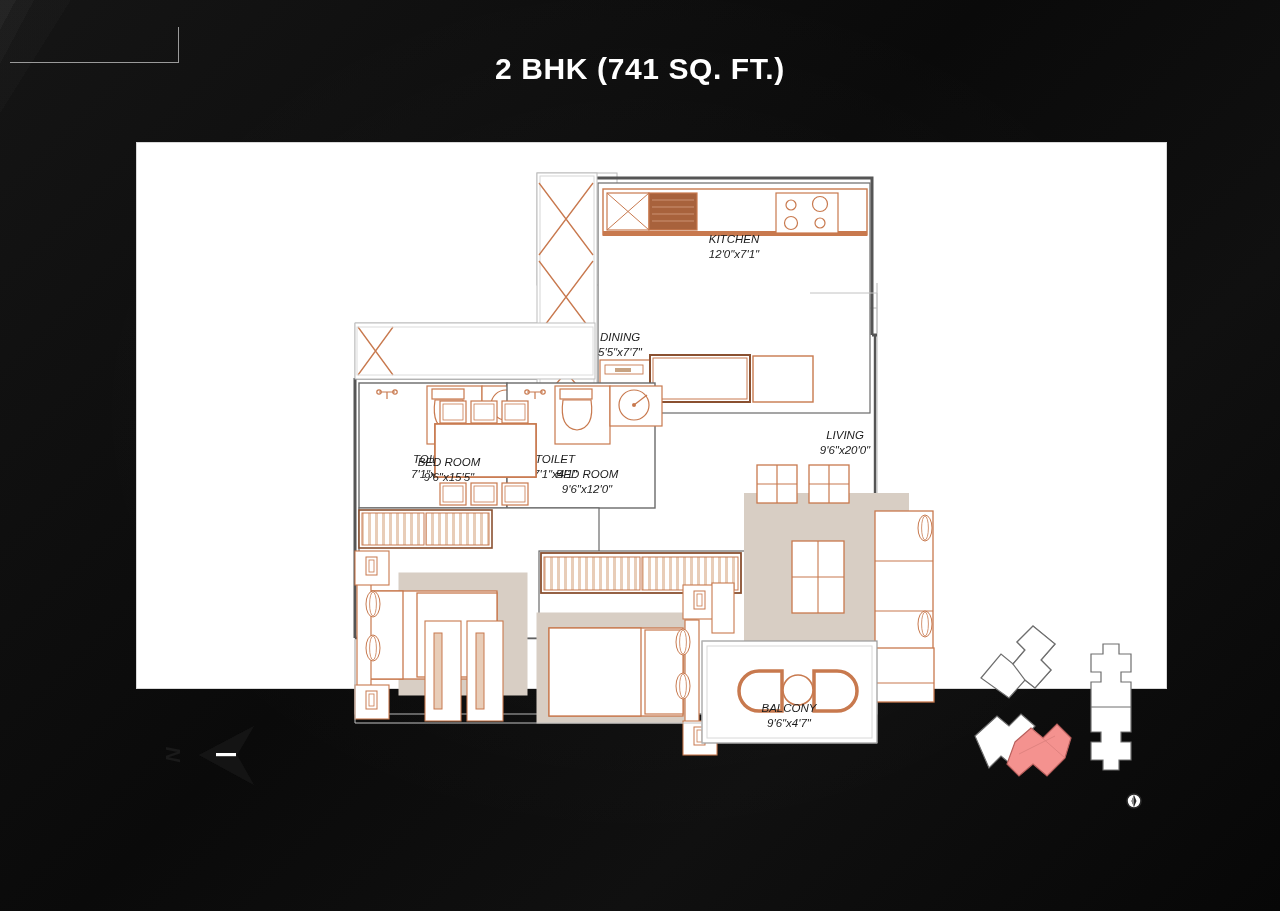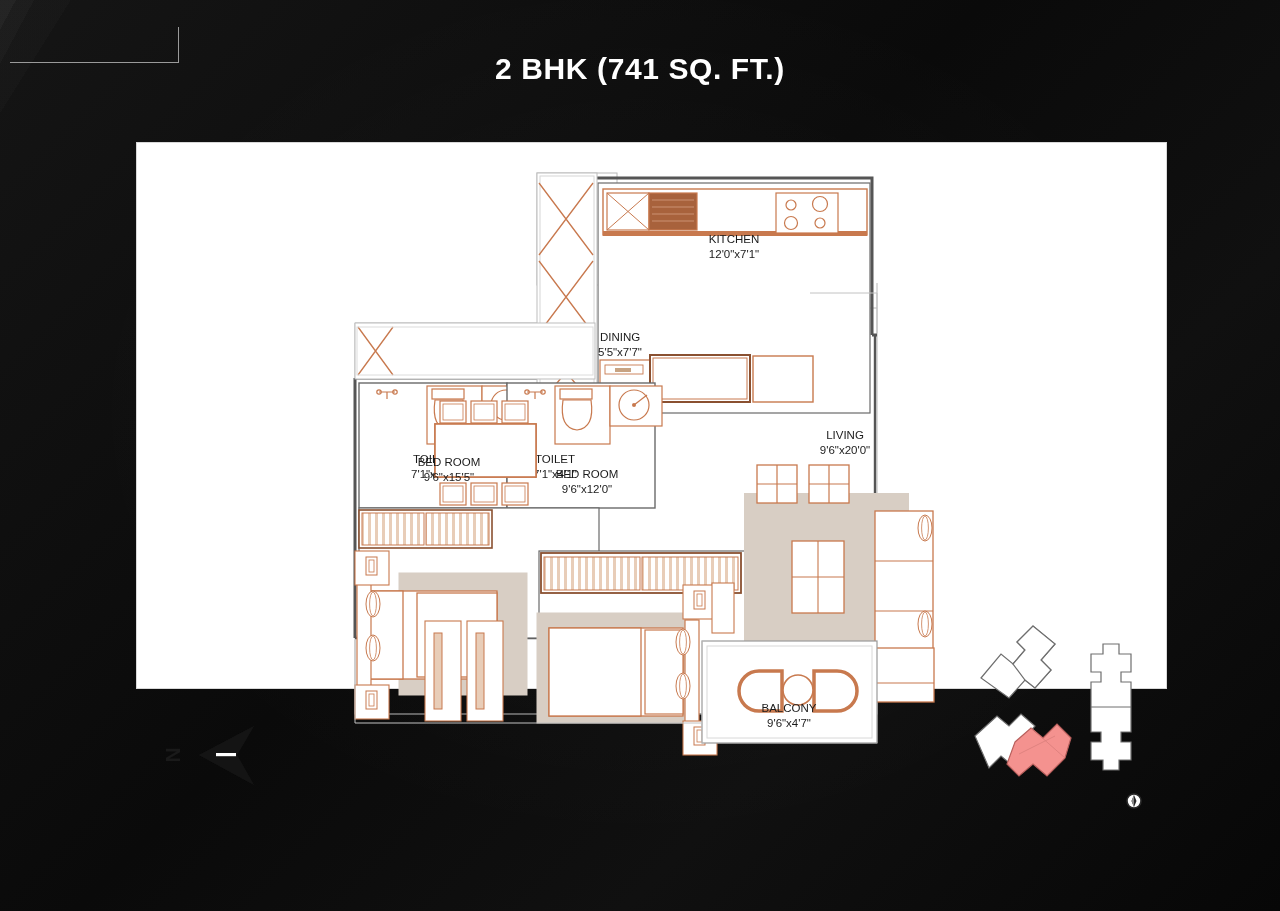"KITCHEN" #sheet { font-style: none -> italic }
